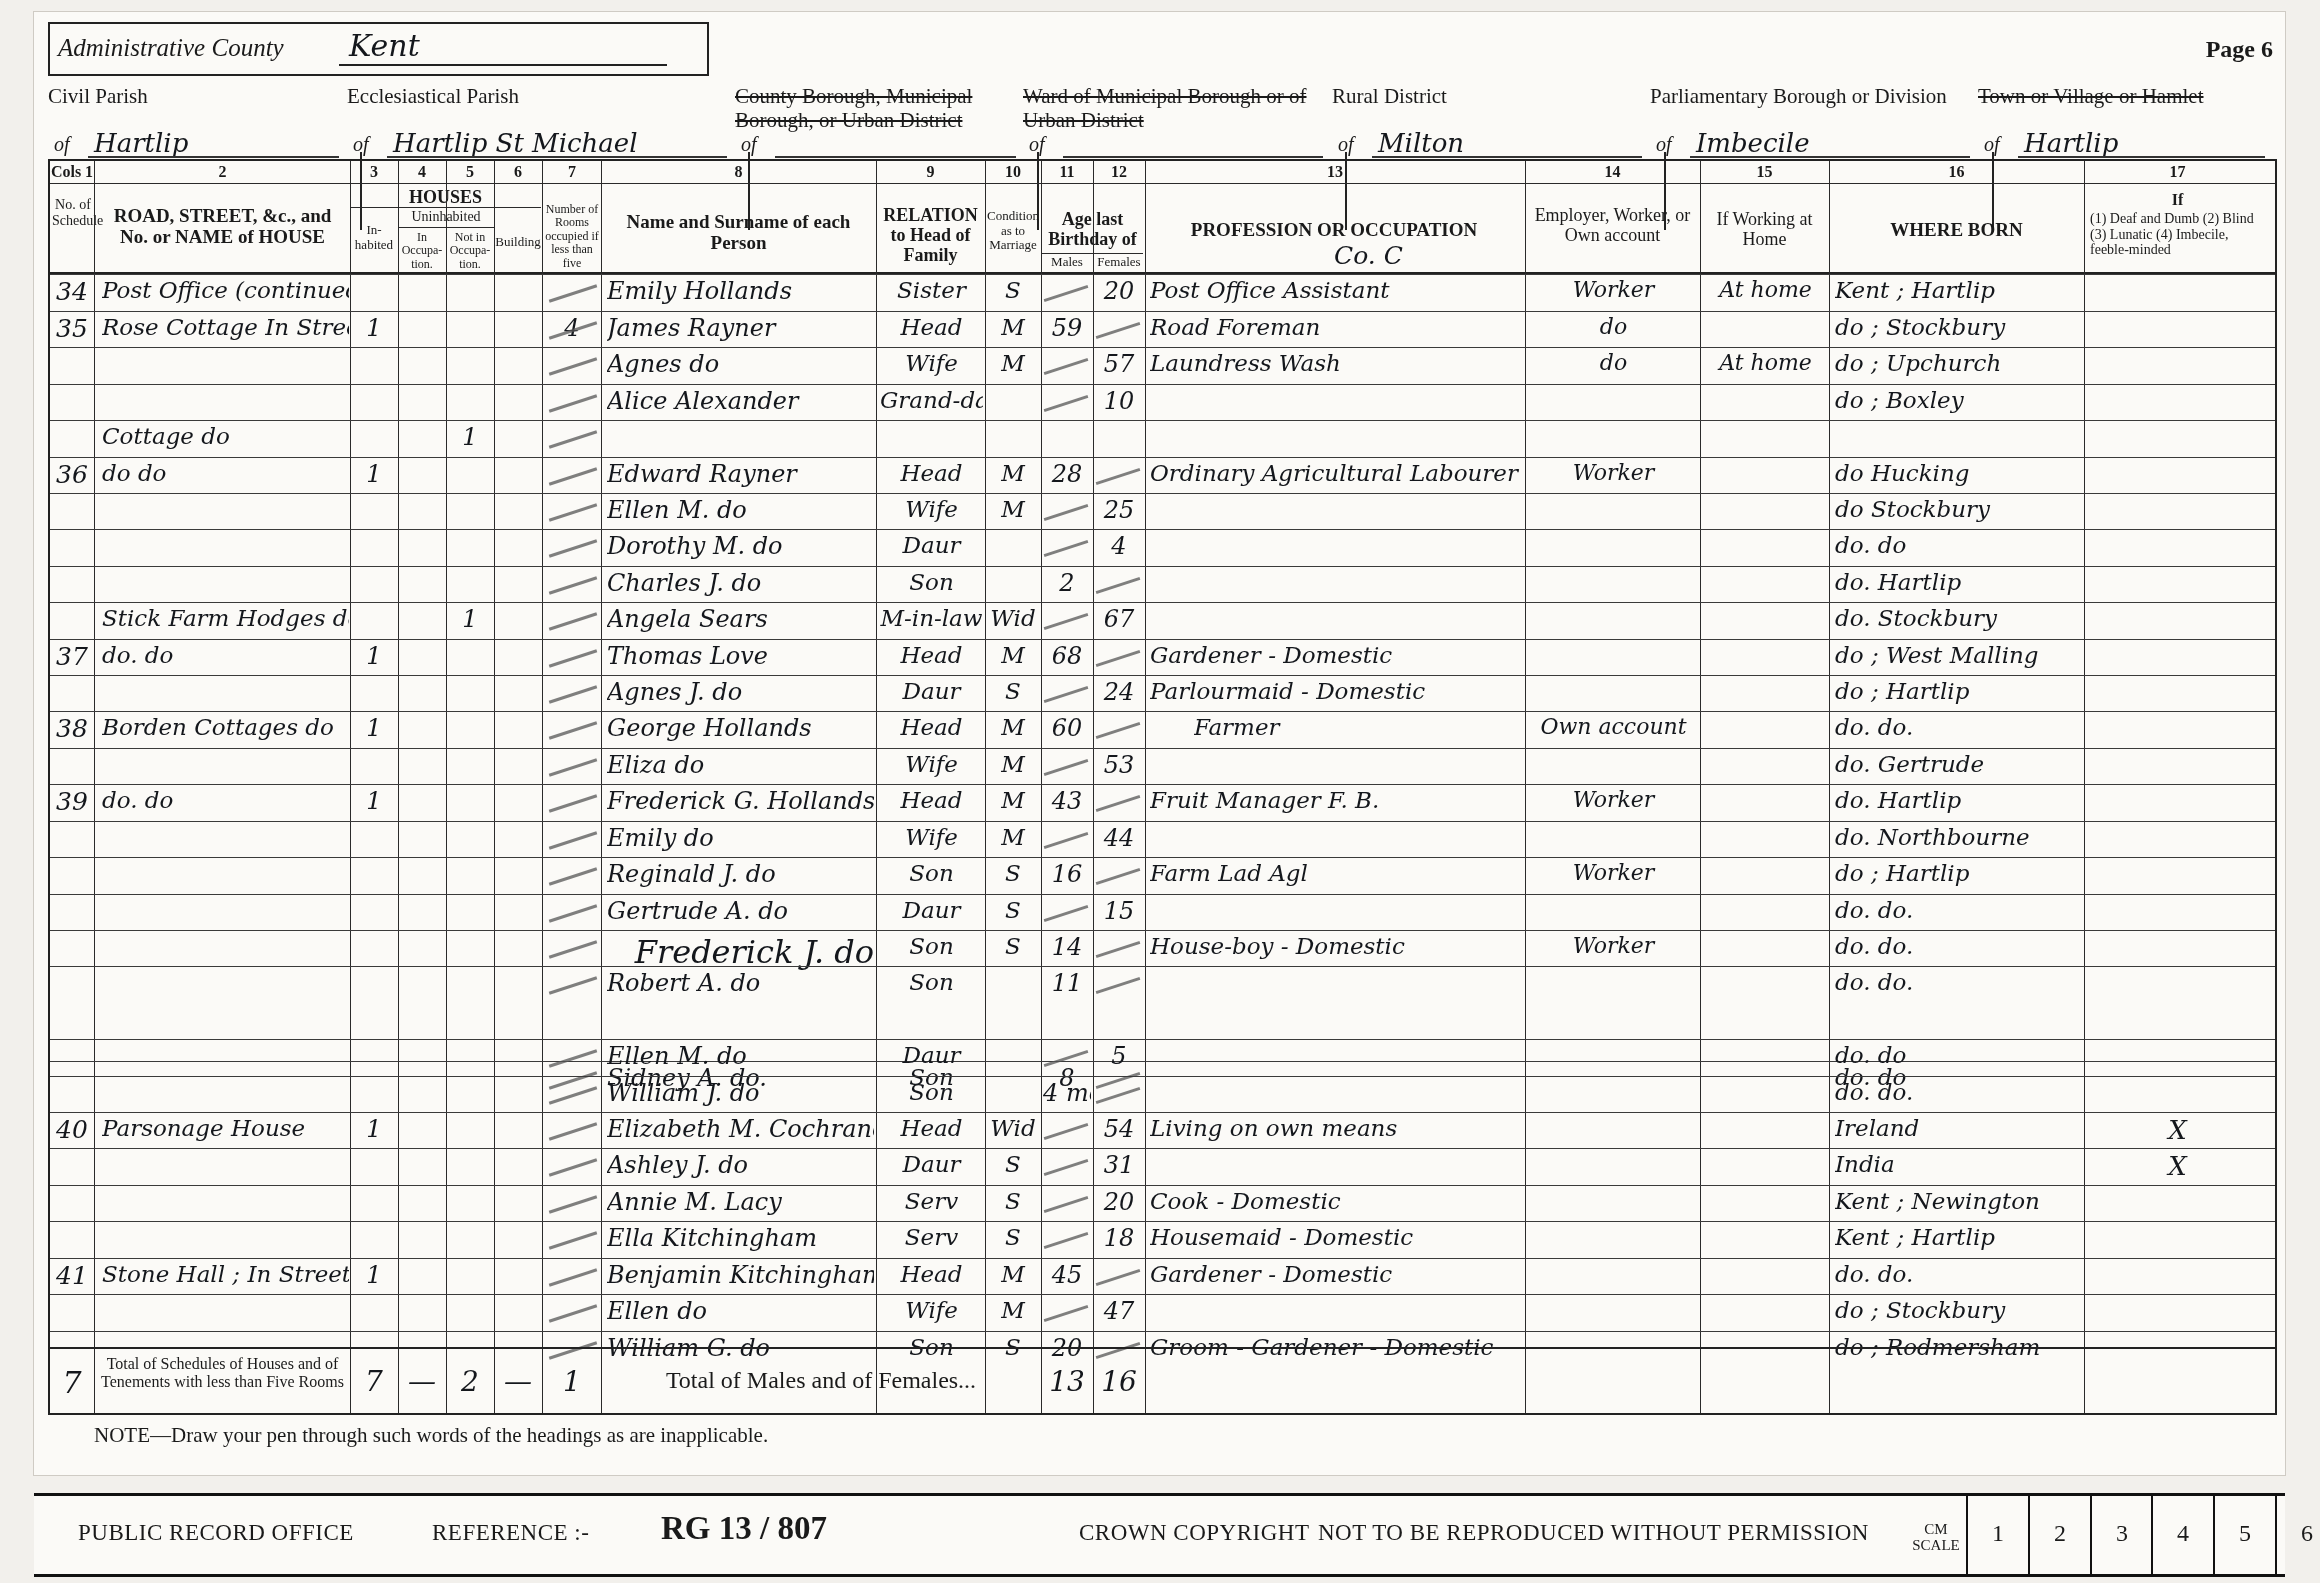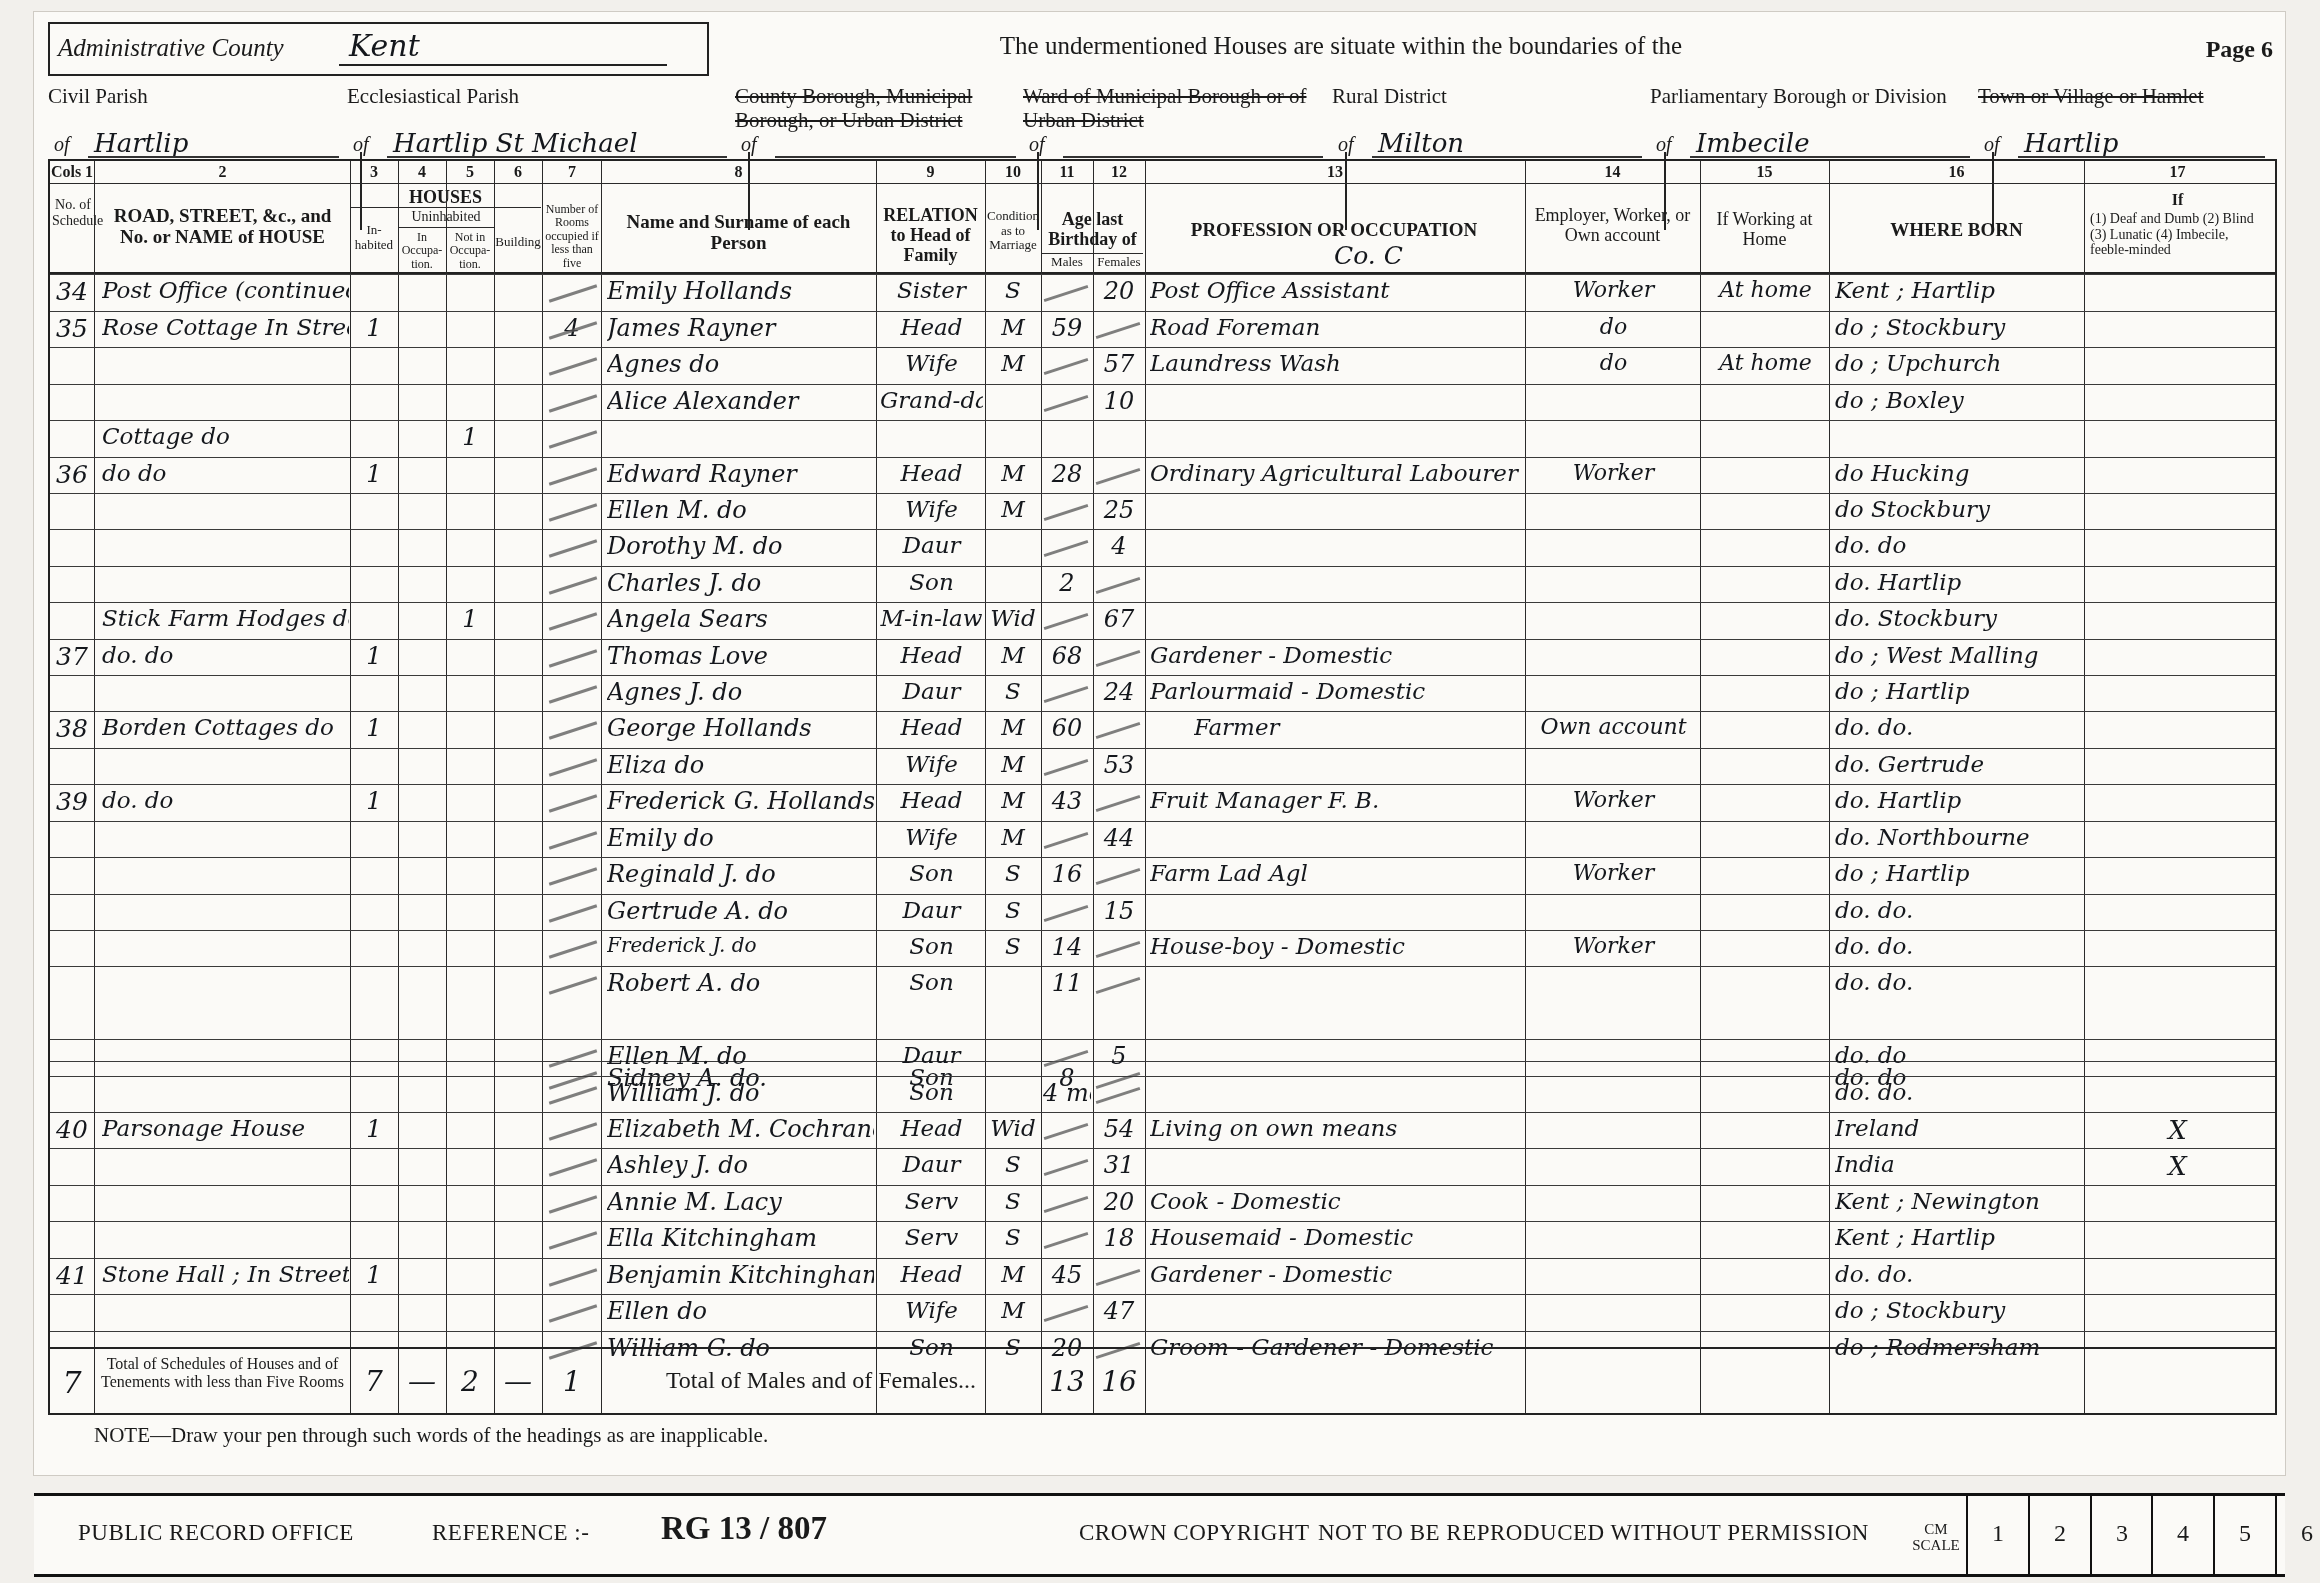"The undermentioned Houses are situate" div.undermentioned { html: <div>The undermentioned Houses are situate within the boundaries of the</div> -> none }
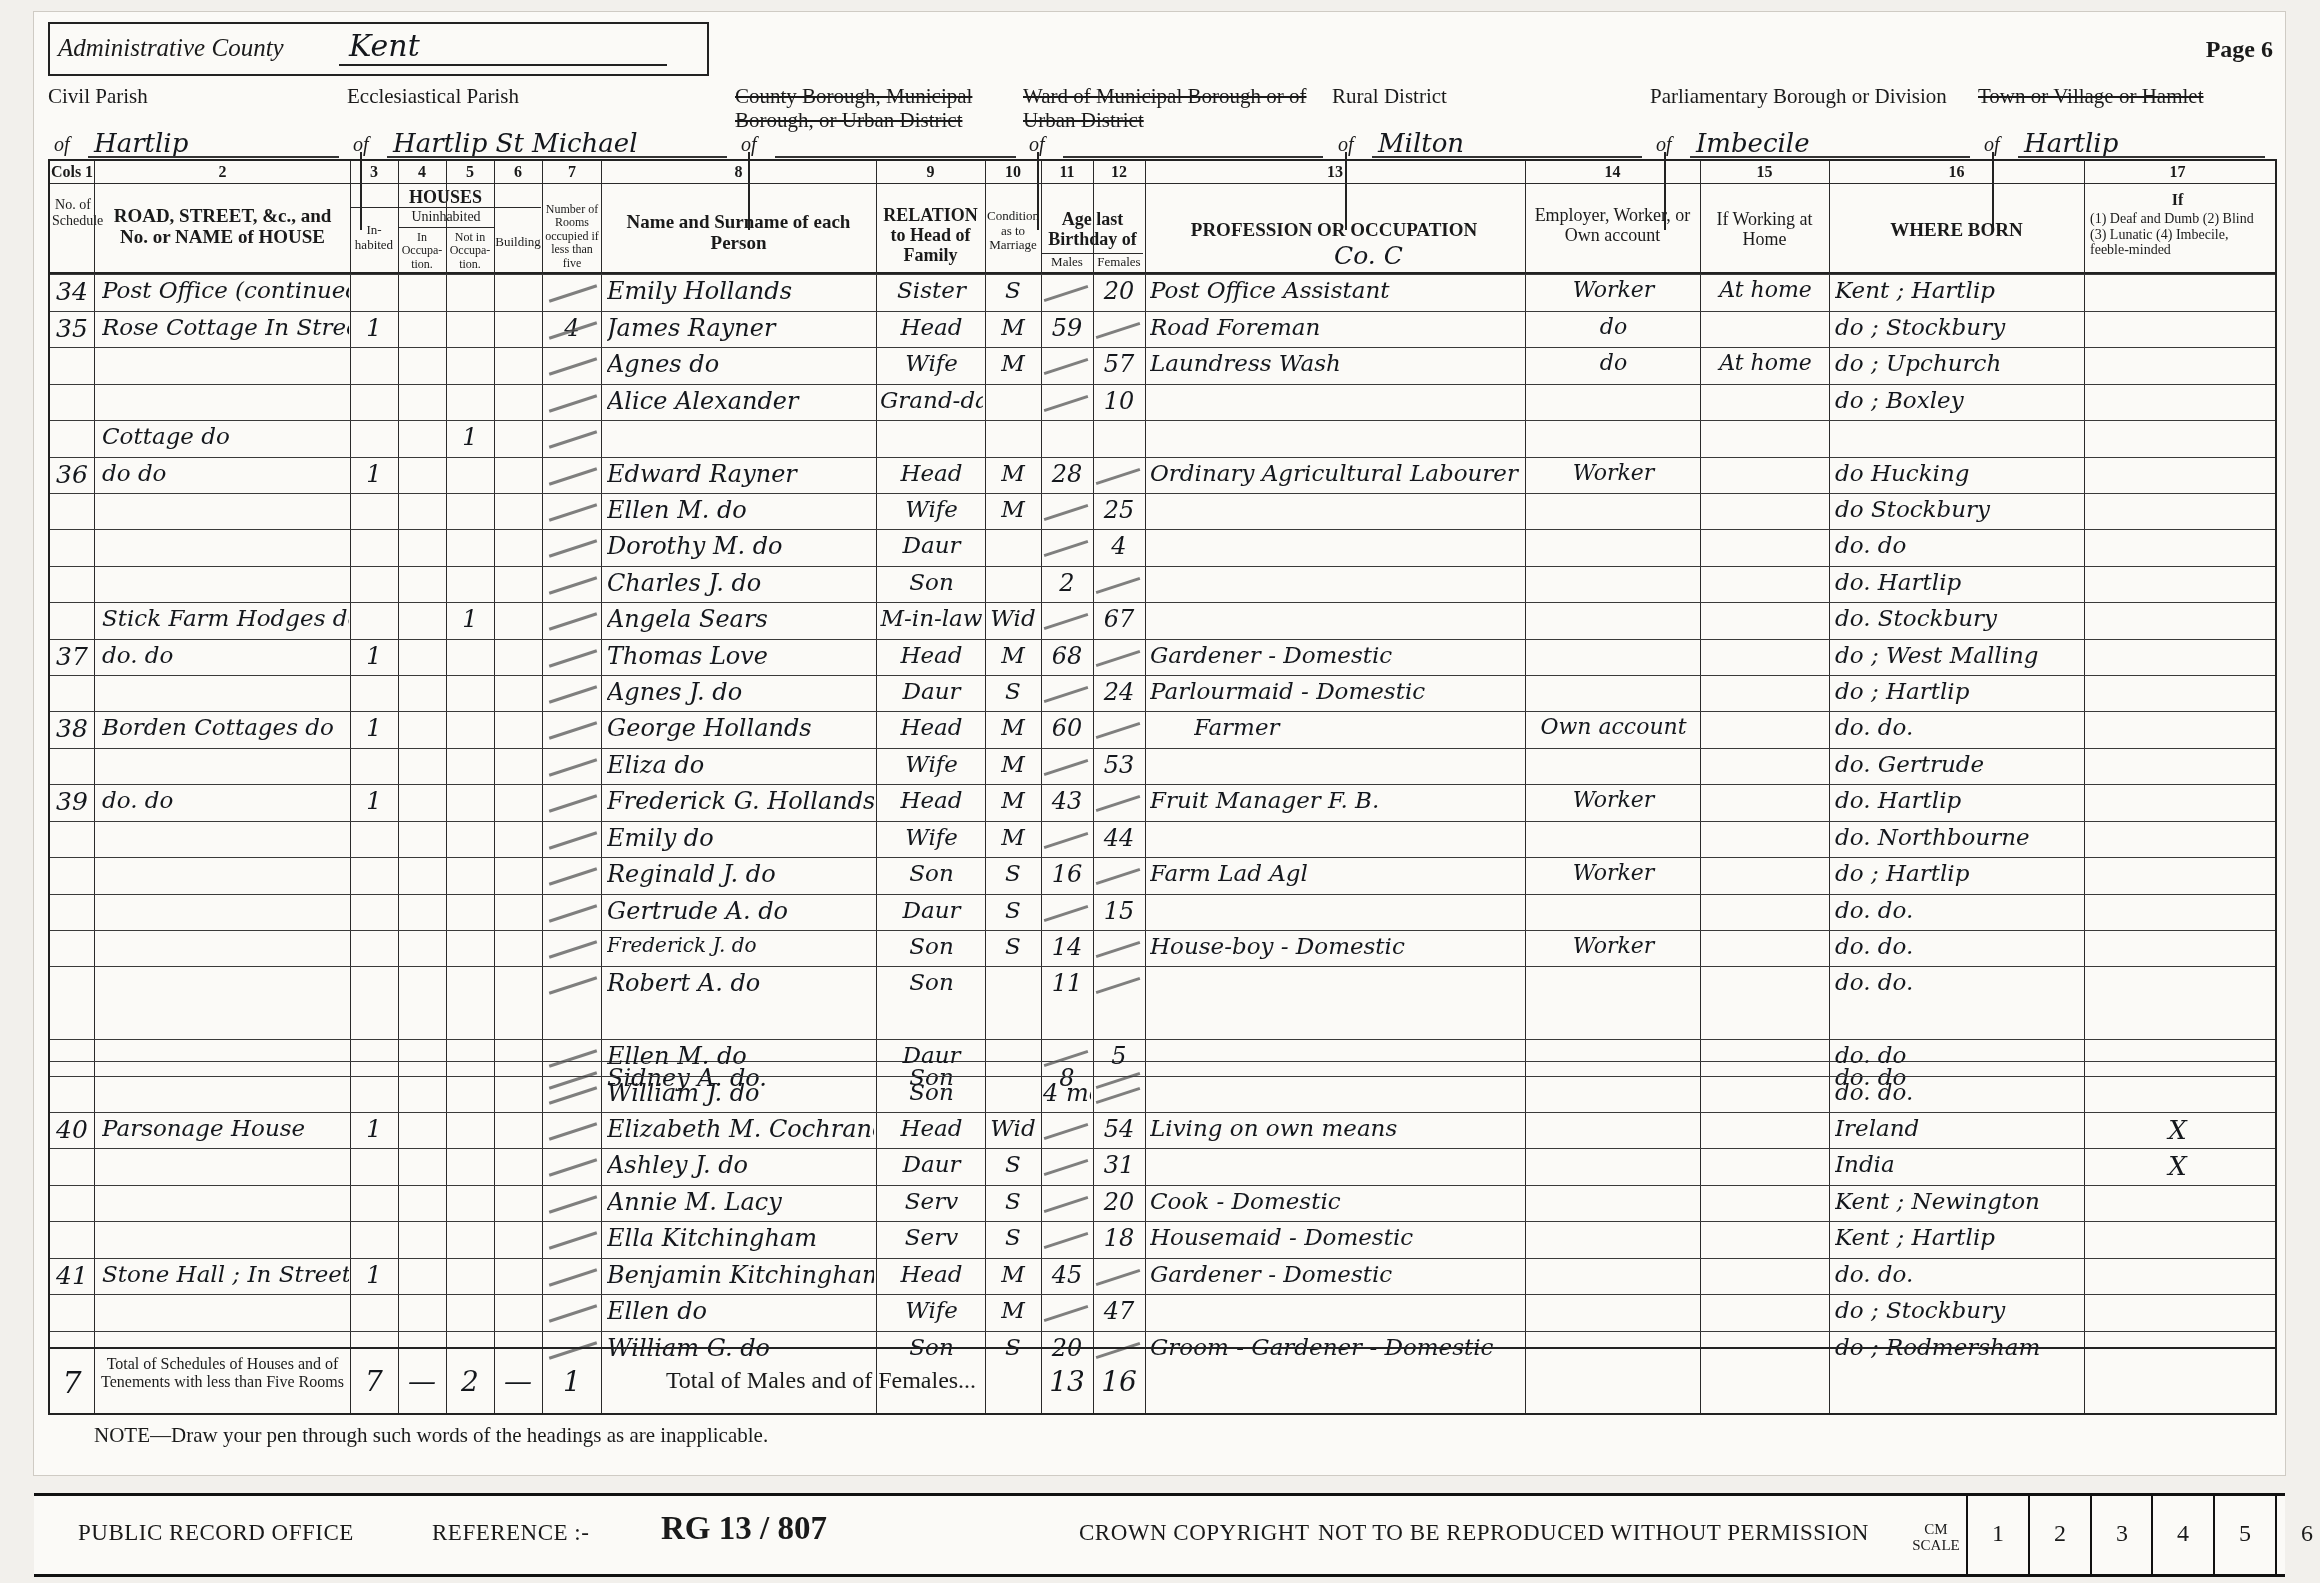"Frederick J. do" div.c { font-size: 20px -> 32px; text-align: none -> right }
